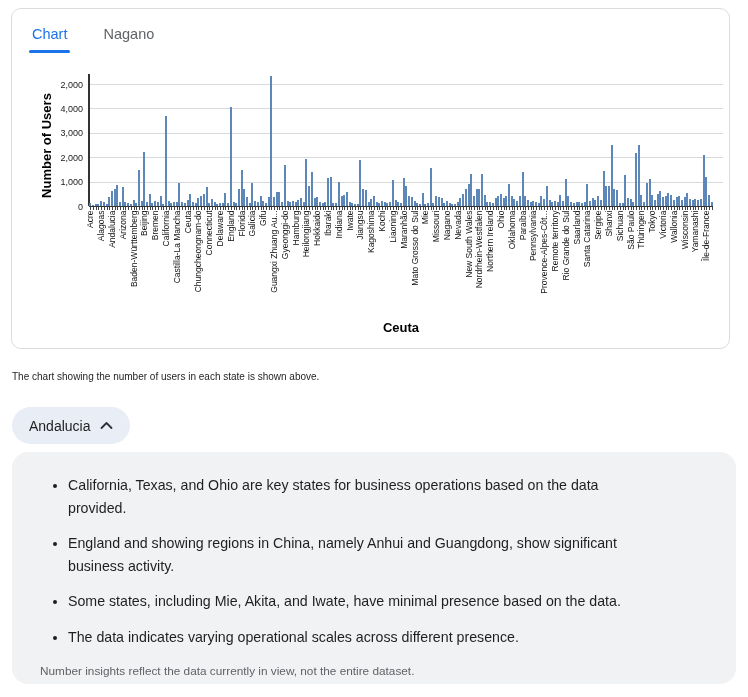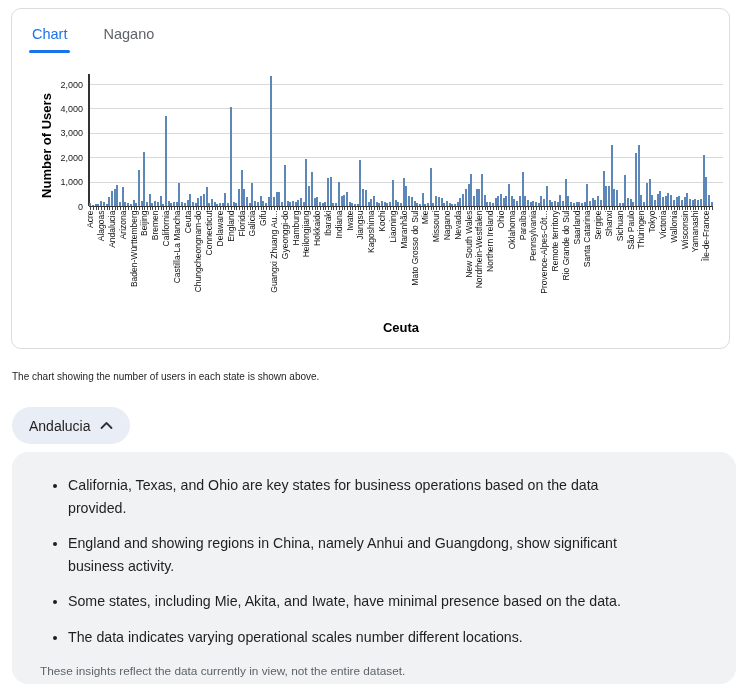"The data indicates varying operational" li { text: number different locations -> across different presence }
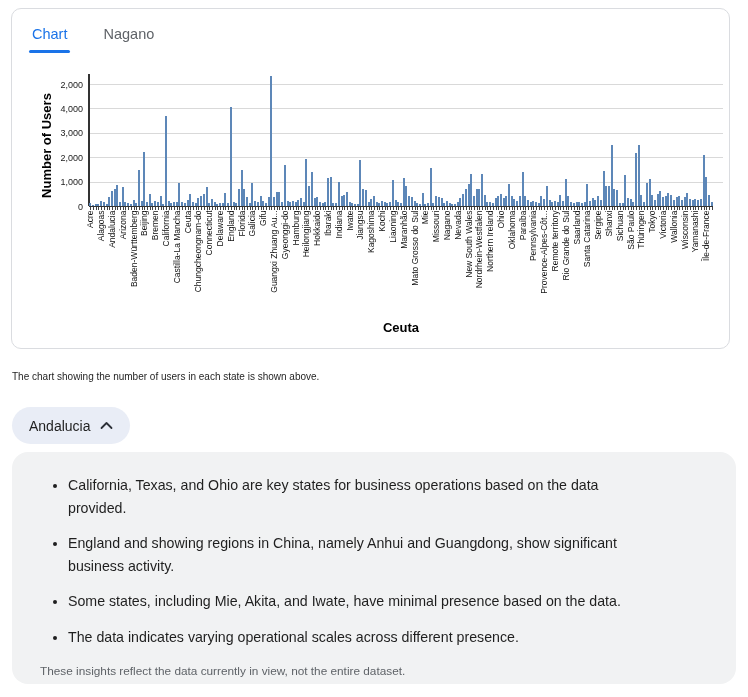"These insights reflect the data" div.footnote { text: These -> Number }
